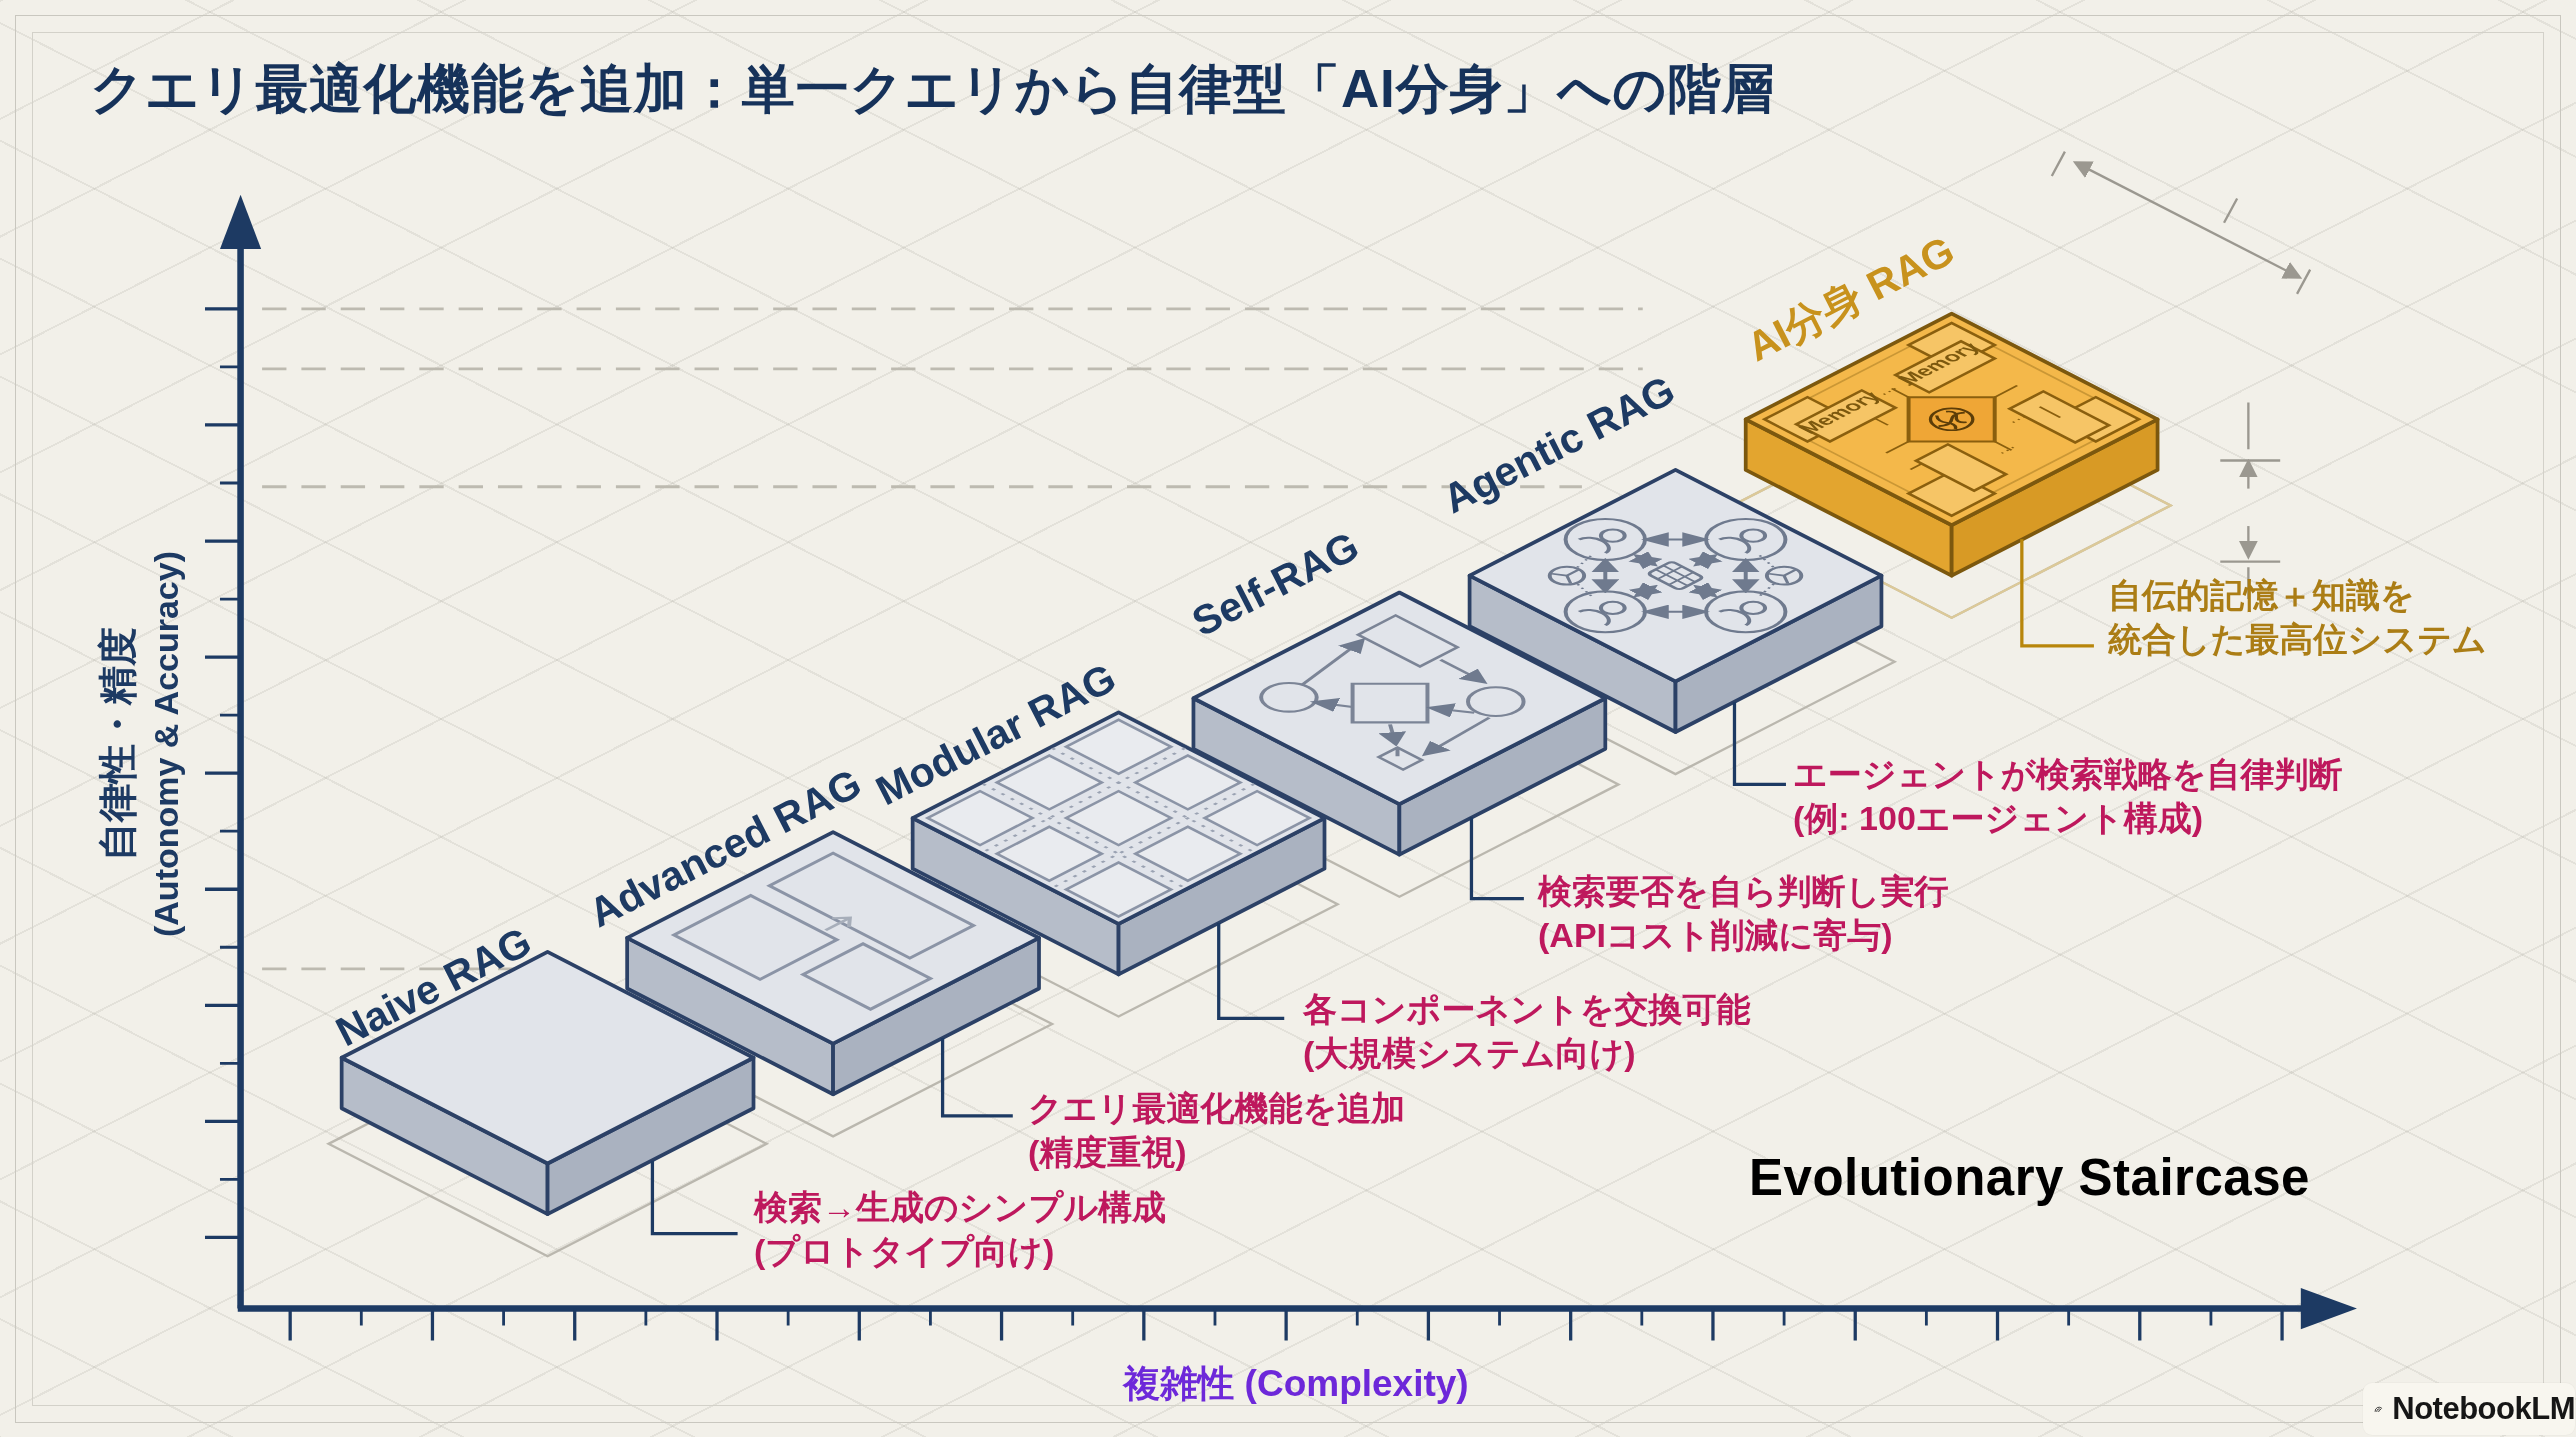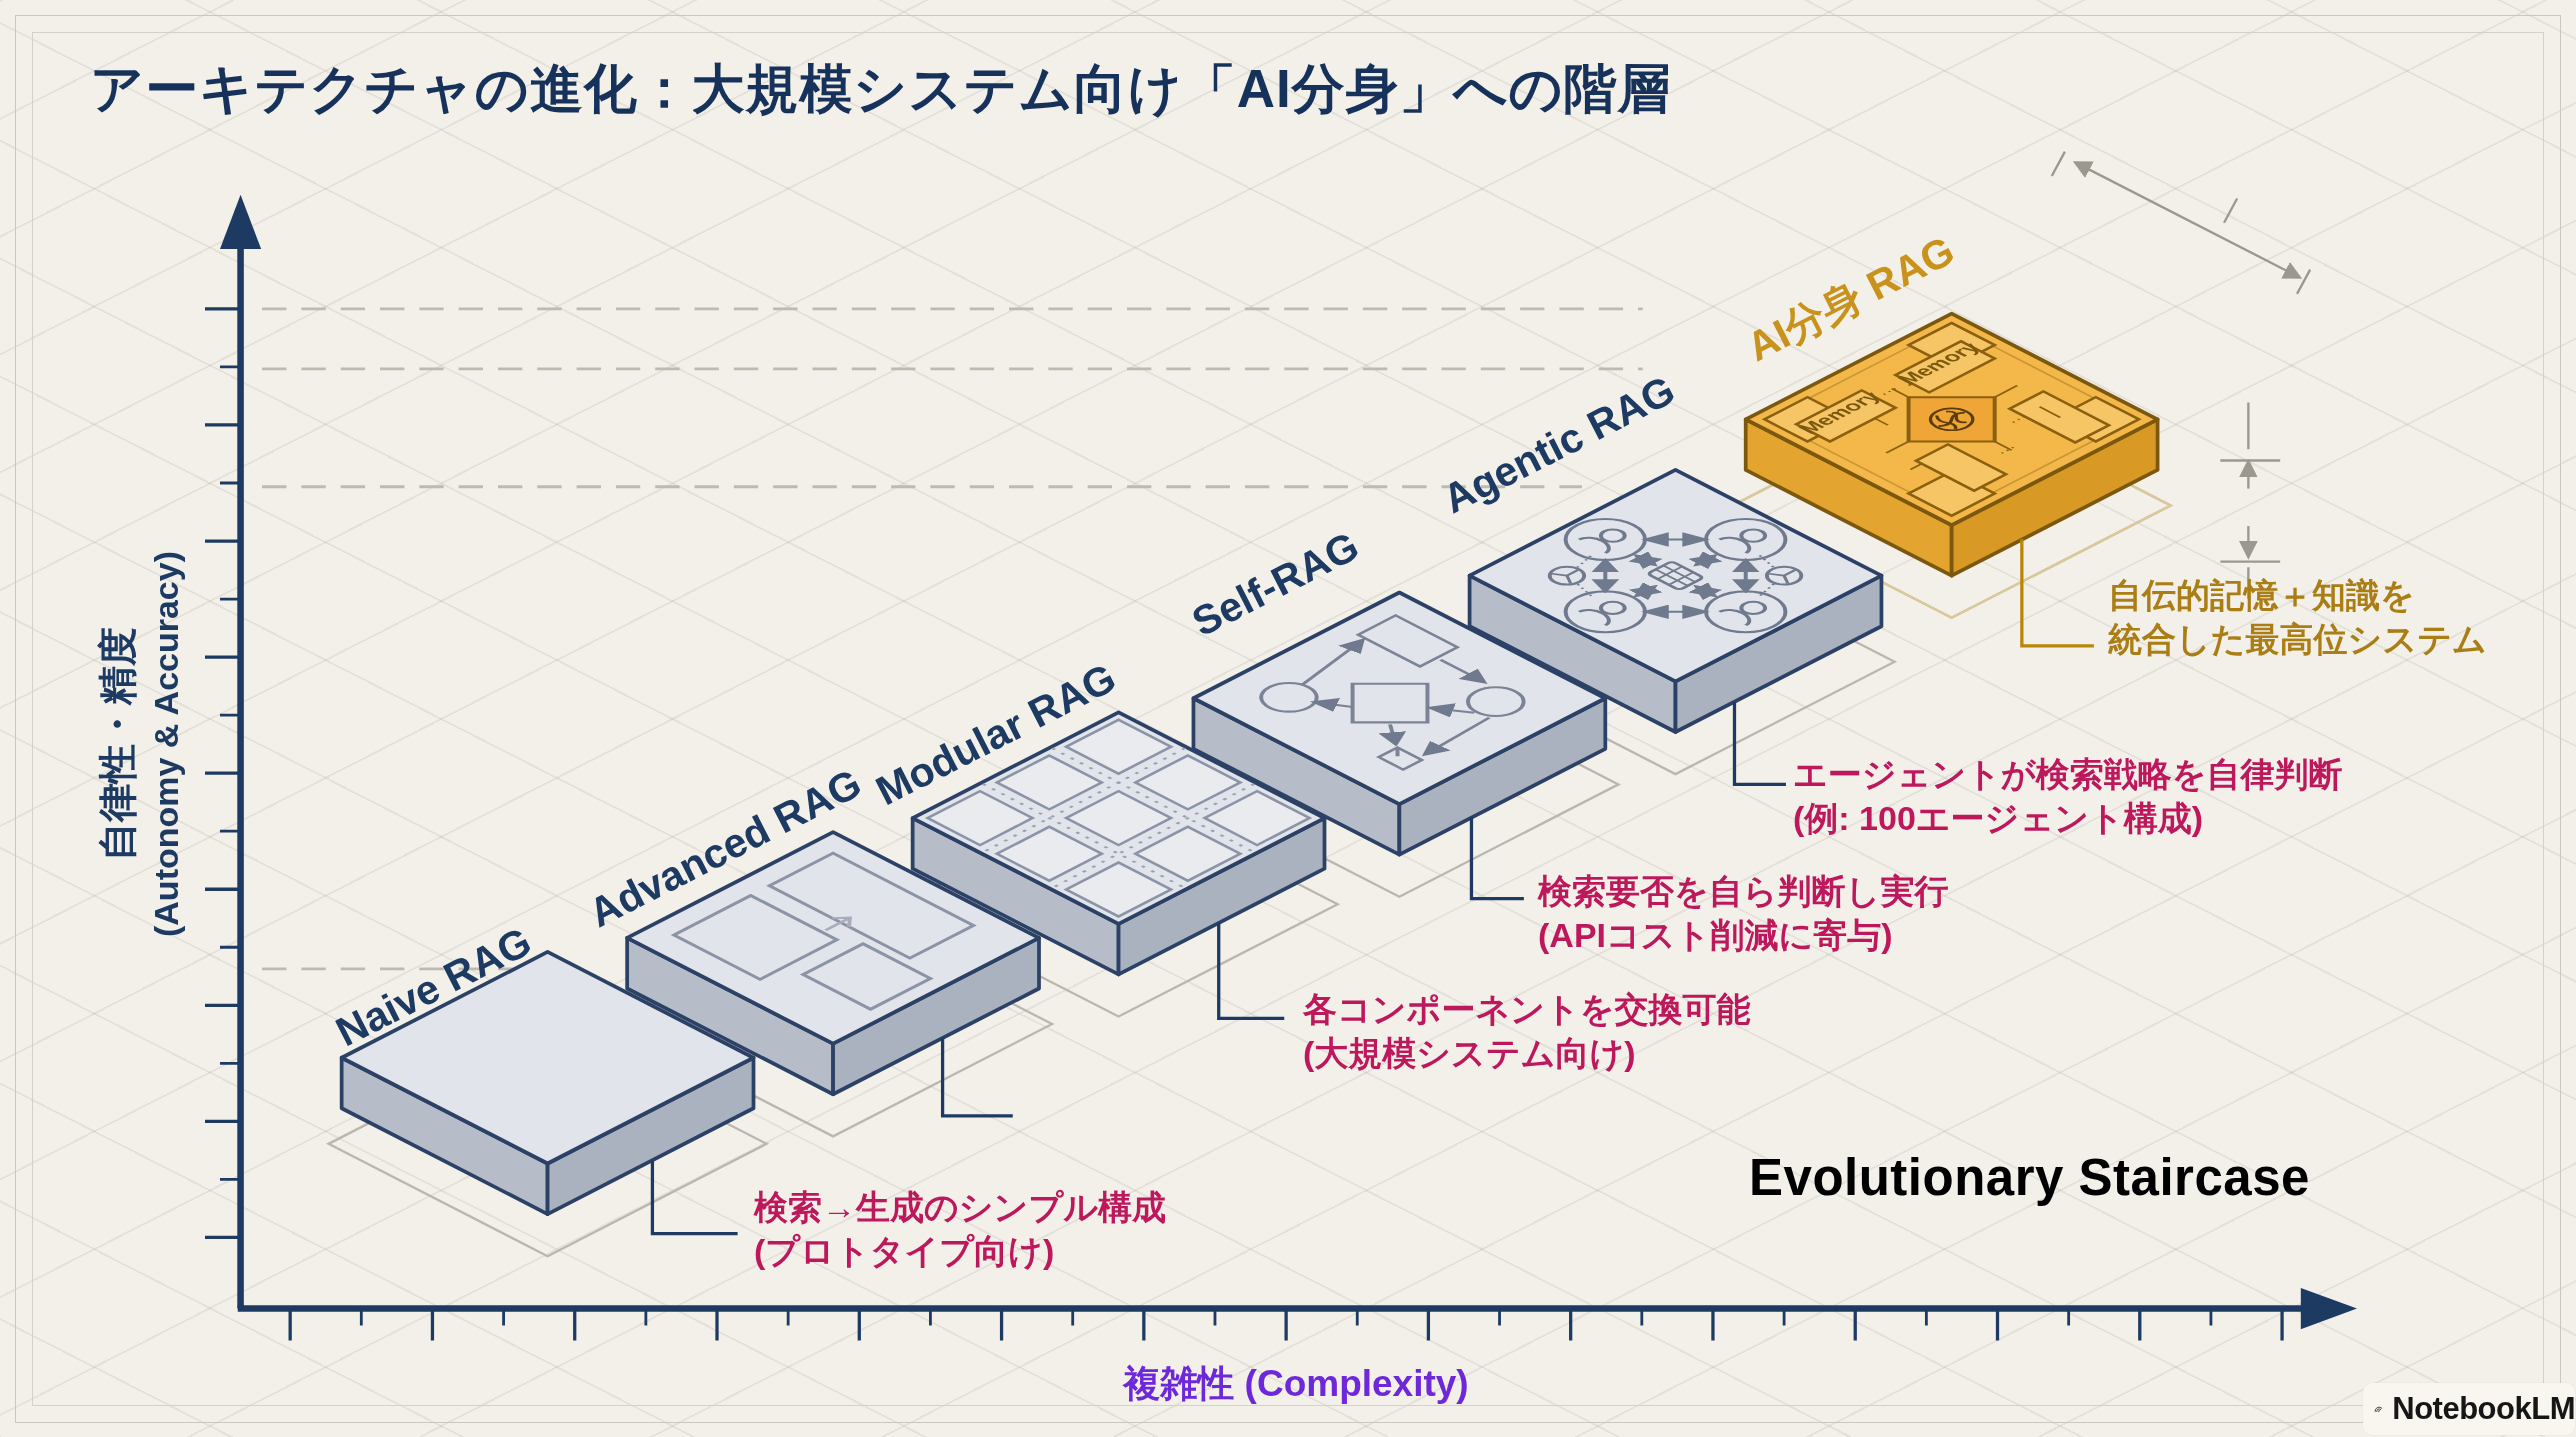"アーキテクチャの進化：大規模システム向け「AI分身」への階層" div.txt { text: アーキテクチャの進化：大規模システム向け -> クエリ最適化機能を追加：単一クエリから自律型 }
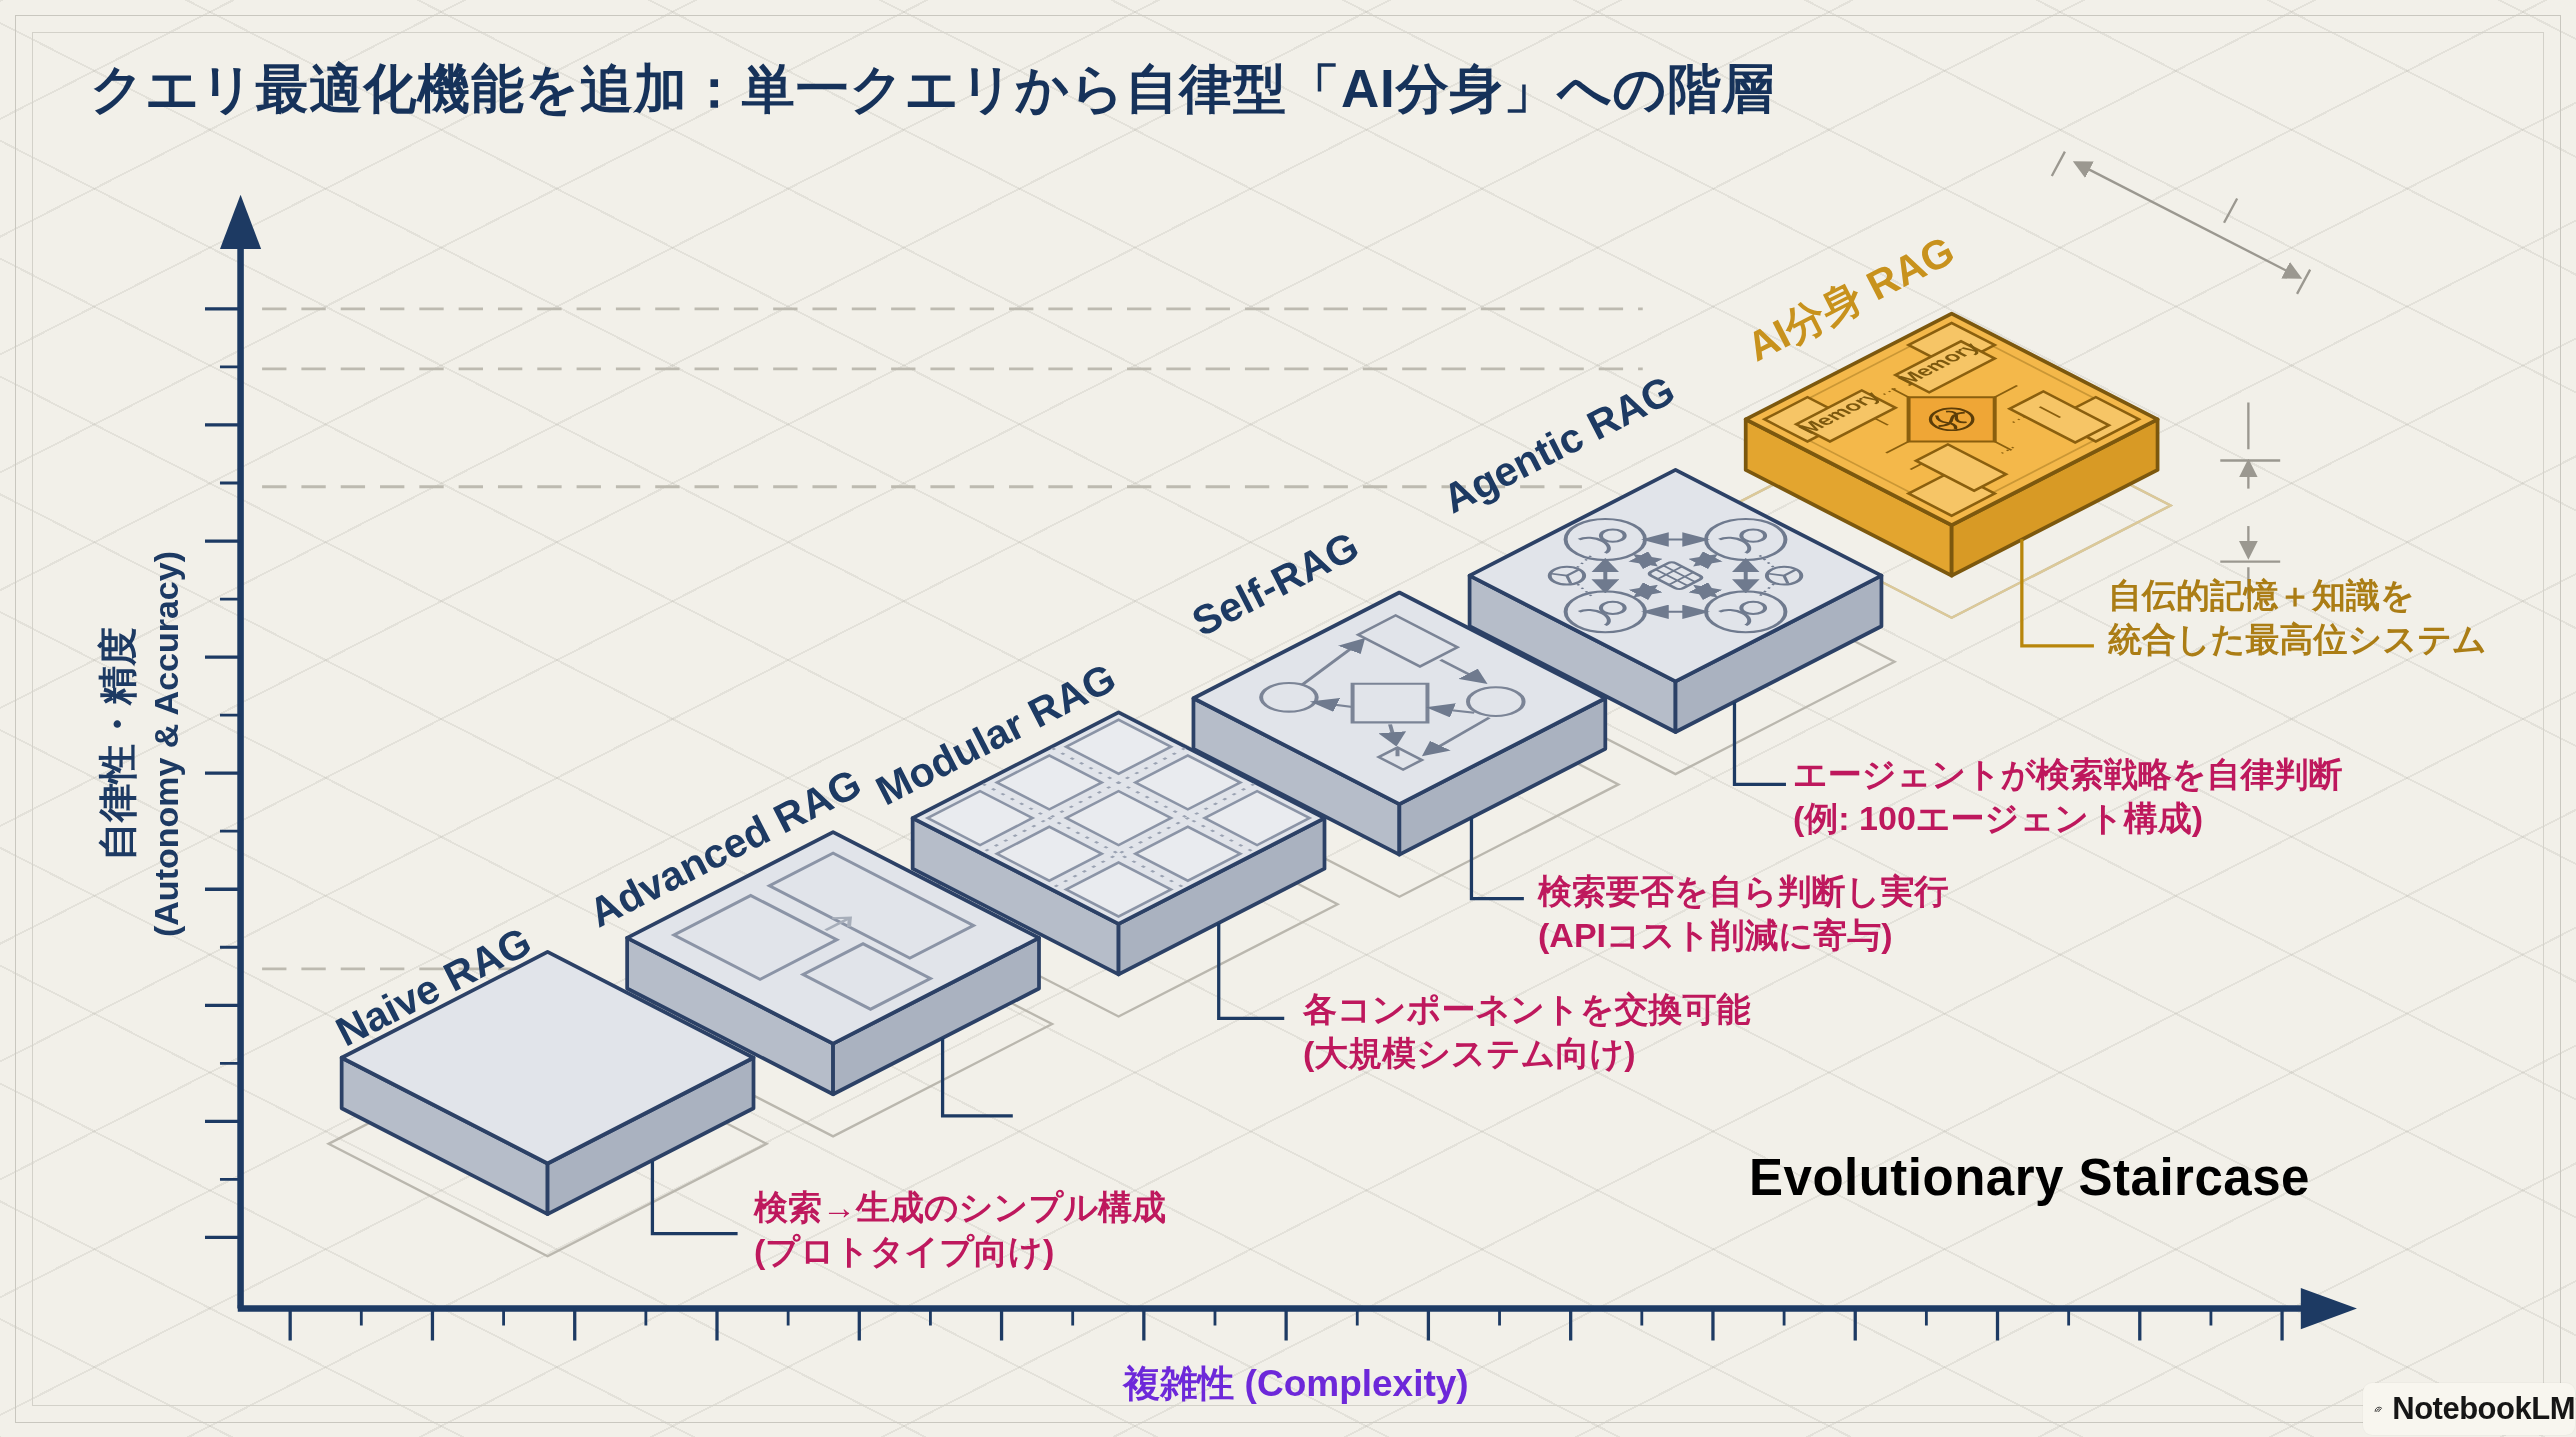"クエリ最適化機能を追加" div.txt { html: none -> <div> <div>クエリ最適化機能を追加</div> <div>(精度重視)</div> </div> }
